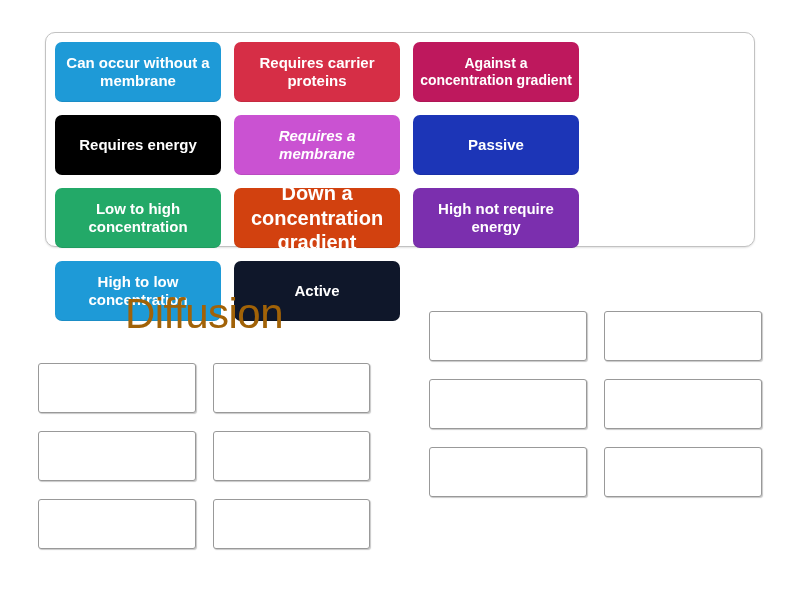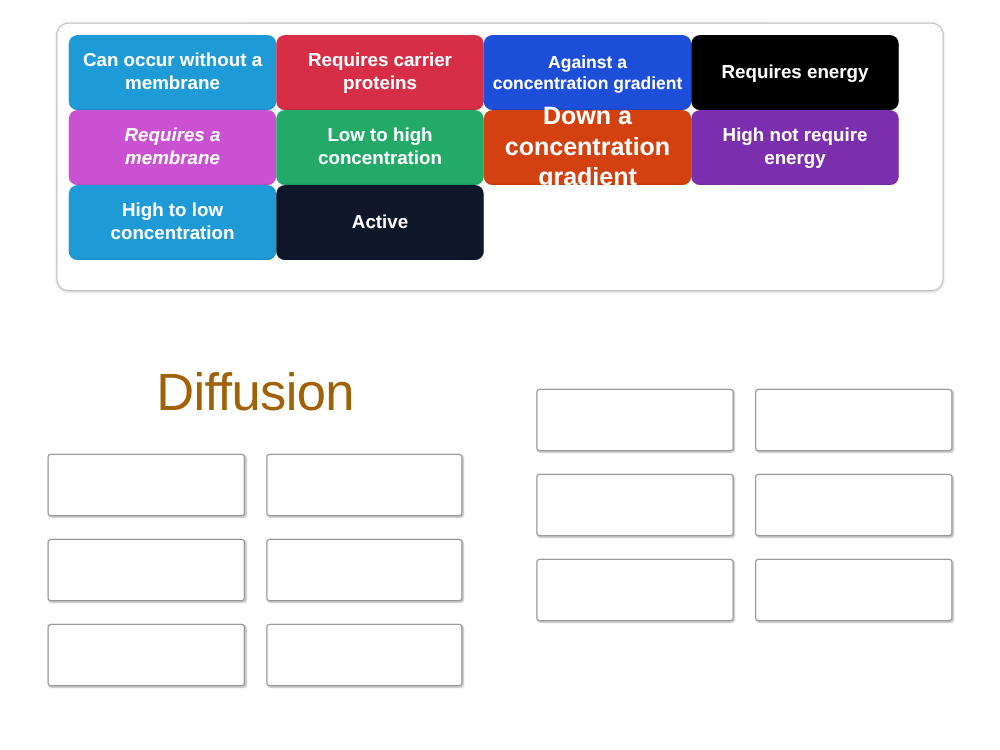"Can occur without a membrane" .tray { gap: 0 -> 13px; top: 18px -> 32px }
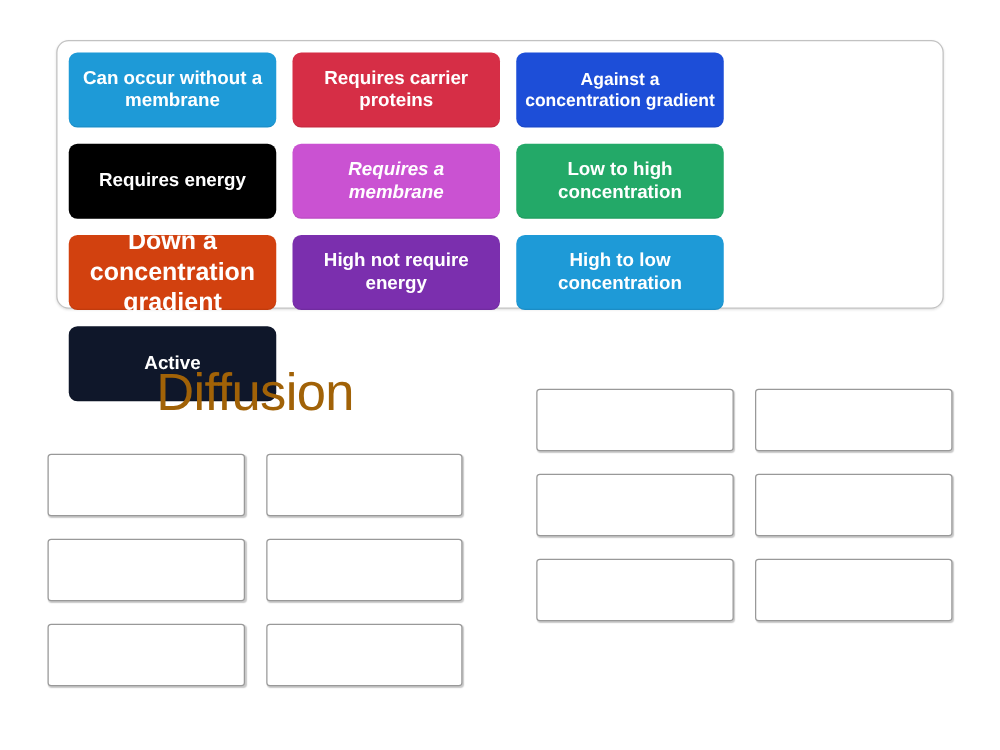"Against a concentration gradient" div.tile { background: #1d4ed8 -> #be185d }
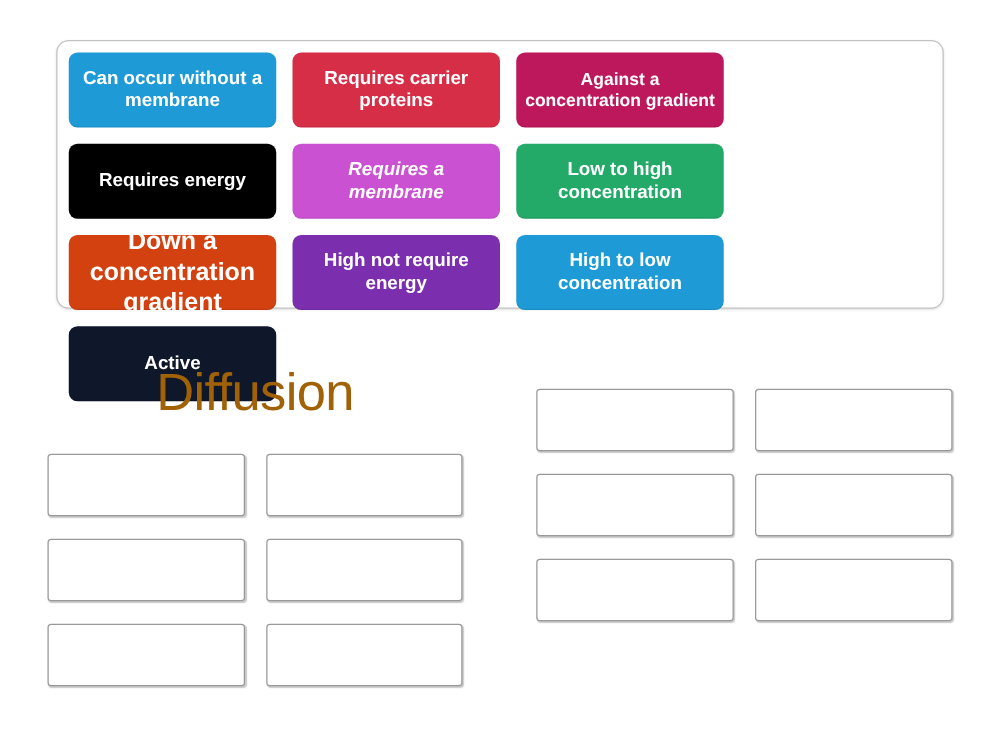"Passive" div.tile { html: none -> <div> <span>Passive</span> </div> }
